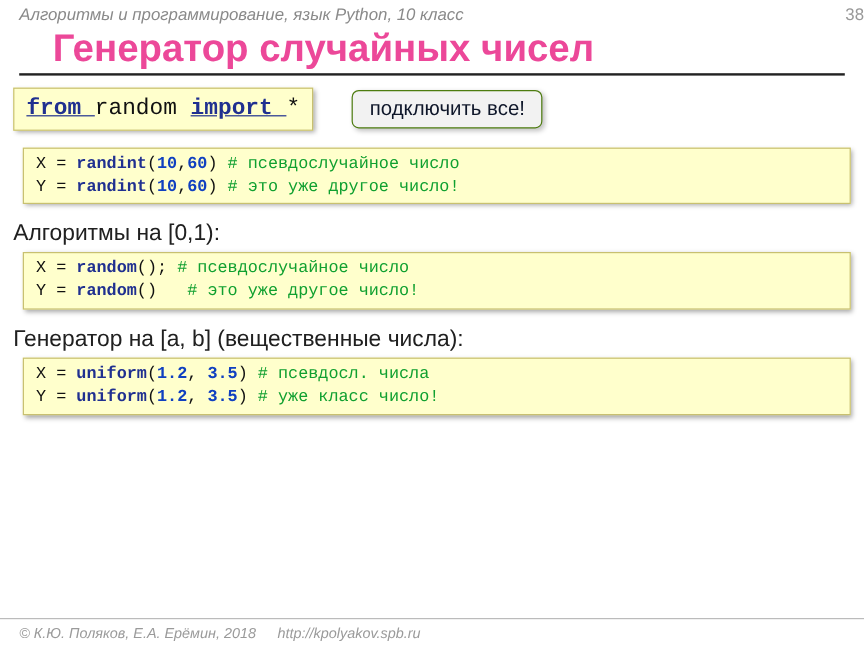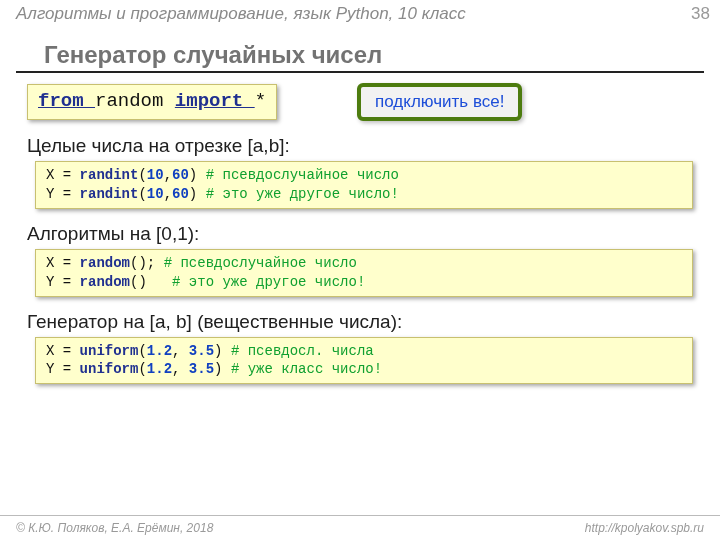"Алгоритмы и программирование, язык" .page-header { font-size: 17px -> 14px; padding: 4px 10px 2px 16px -> 4px 0 2px 16px }
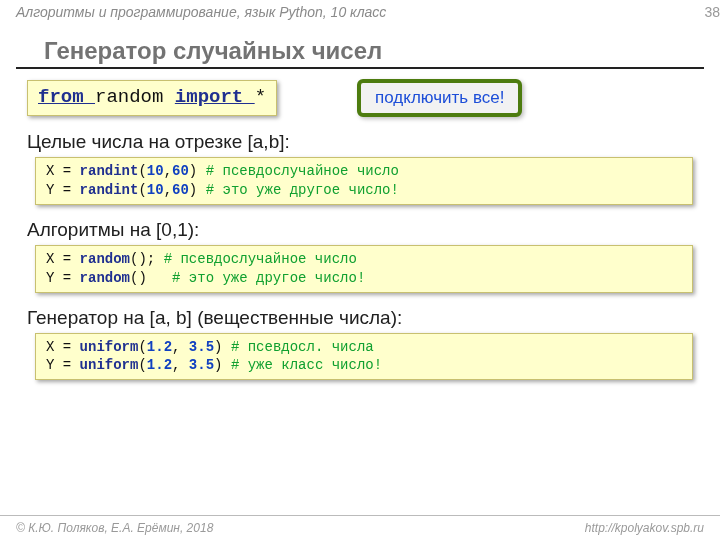"Генератор случайных чисел" .title { color: #737373 -> #ec4899; font-size: 24px -> 32px; margin: 15px 16px 10px 16px -> 0 16px 10px 16px }
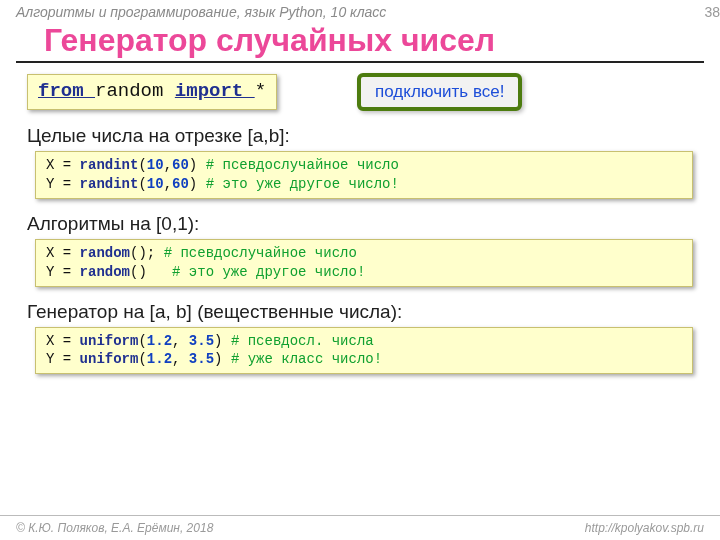"from random import *" .content { padding: 0 27px -> 0 11px }
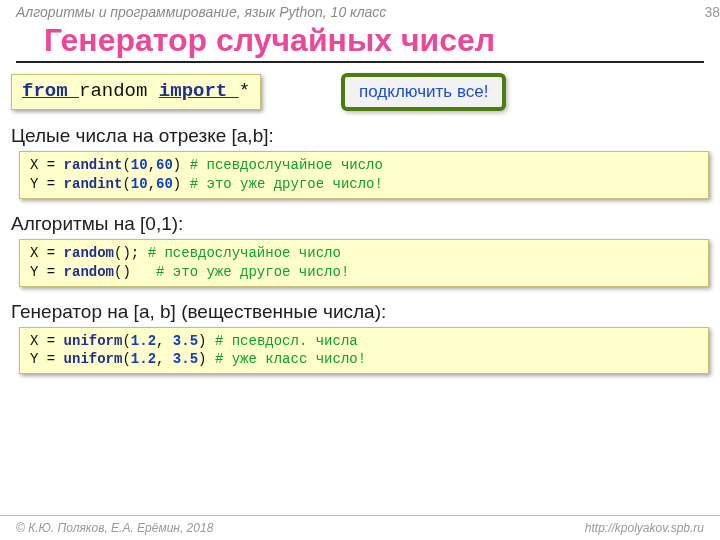"подключить все!" .callout { border: 4px solid #4d7c0f -> 1px solid #4d7c0f; color: #1d4ed8 -> #0f172a; margin-left: 48px -> none }
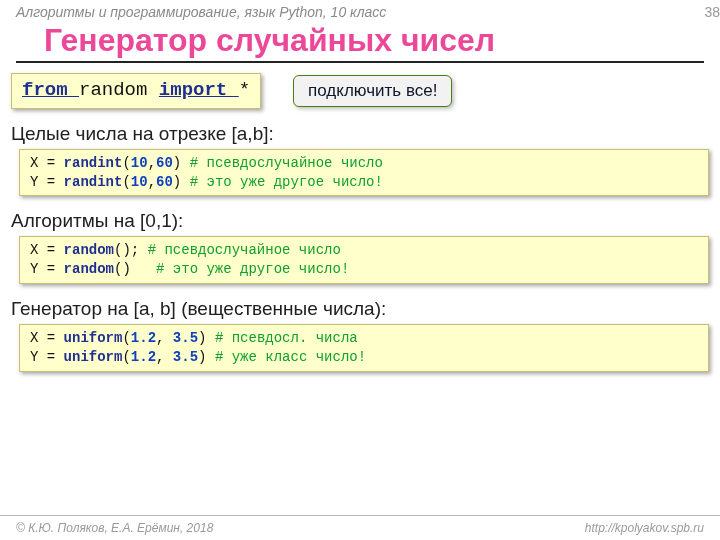"Целые числа на отрезке [a,b]:" div.section-label { html: <div>Целые числа на отрезке [a,b]:</div> -> none }
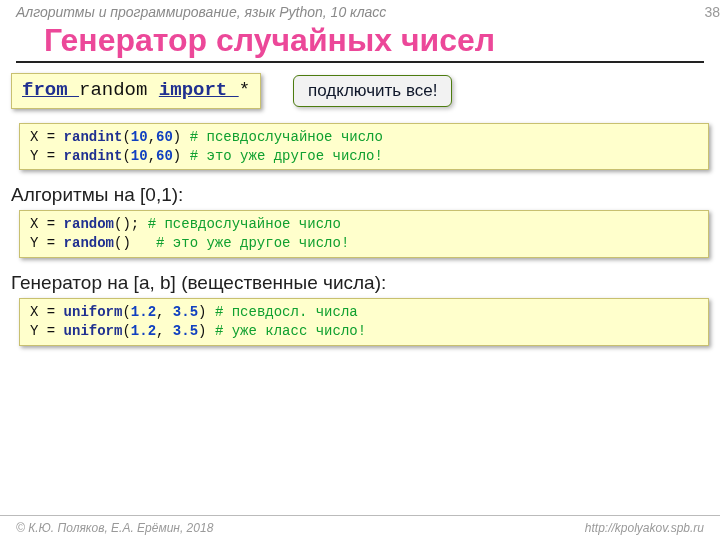"© К.Ю. Поляков, Е.А. Ерёмин," .footer { justify-content: space-between -> none }
